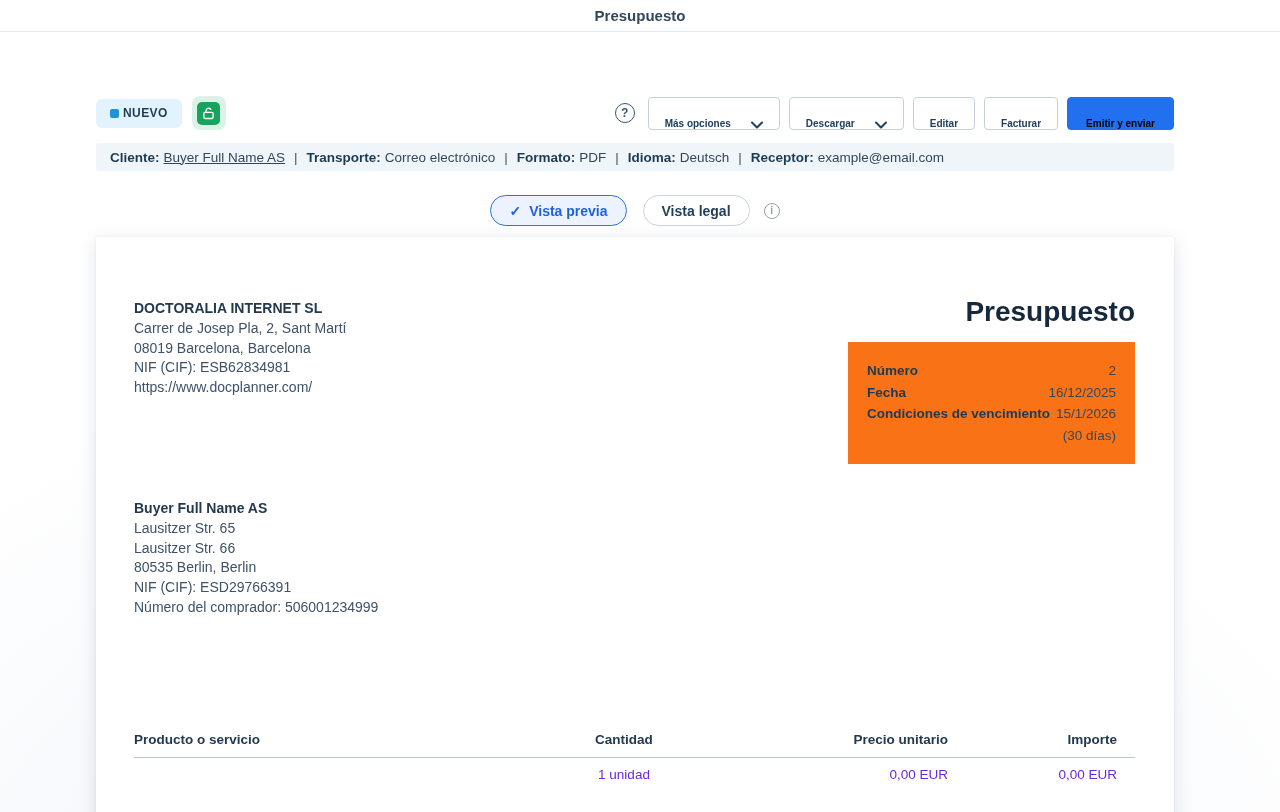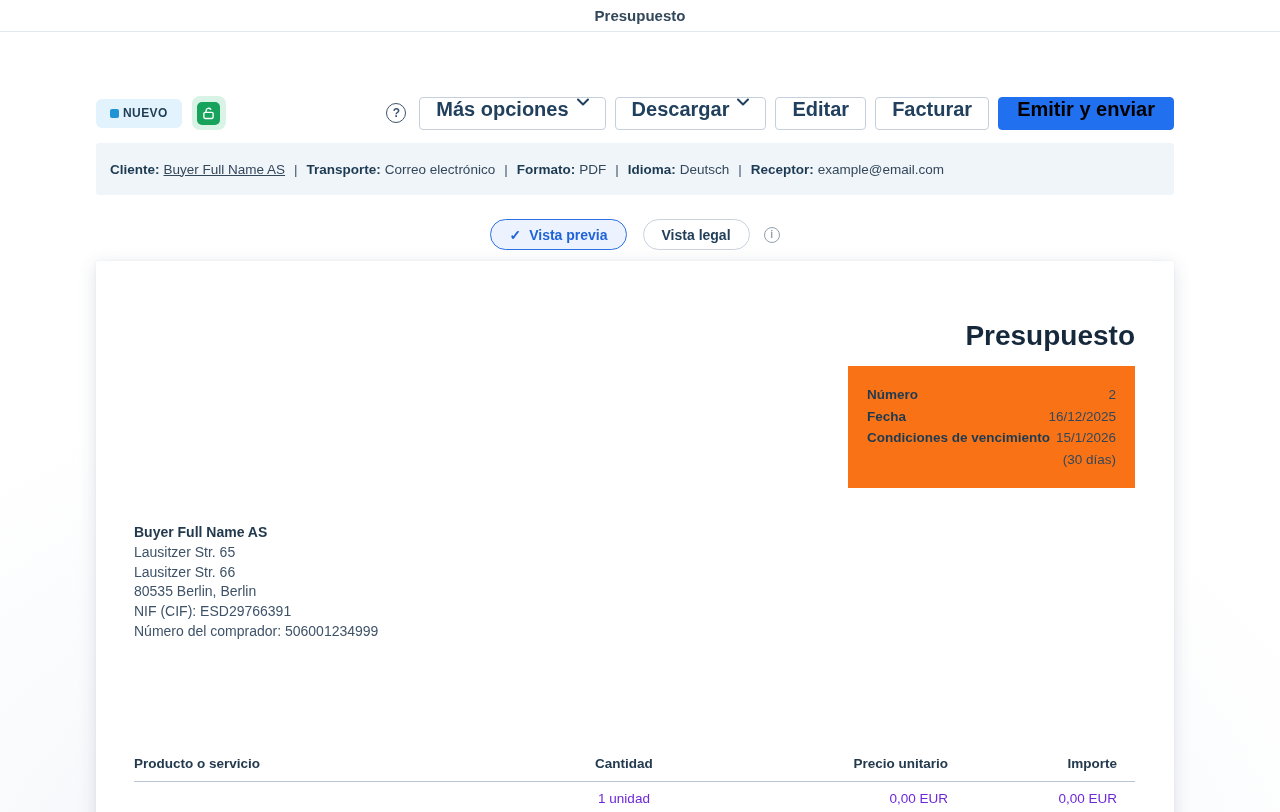"Más opciones" .btn { align-items: flex-start -> flex-end; font-size: 20px -> 10px; gap: 8px -> 20px }
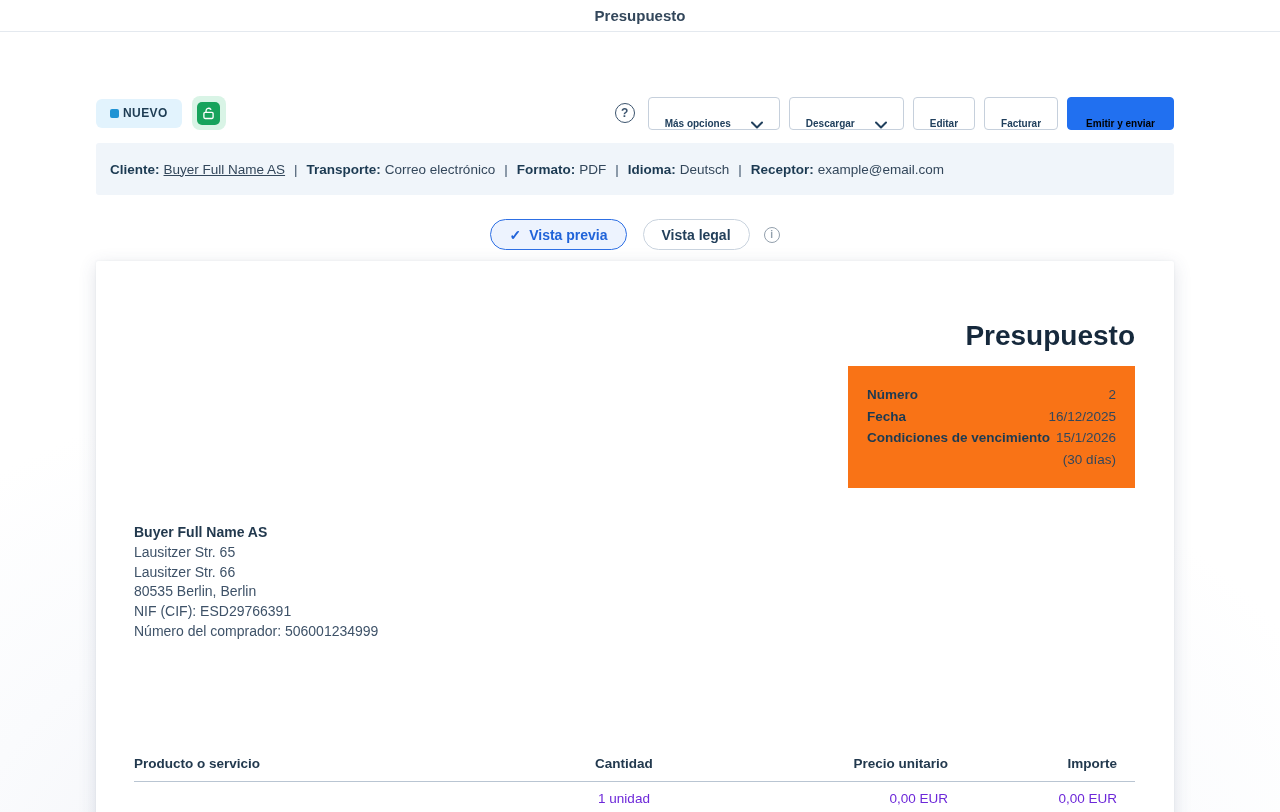"Cliente: Buyer Full Name AS" .infobar { height: 52px -> 28px }
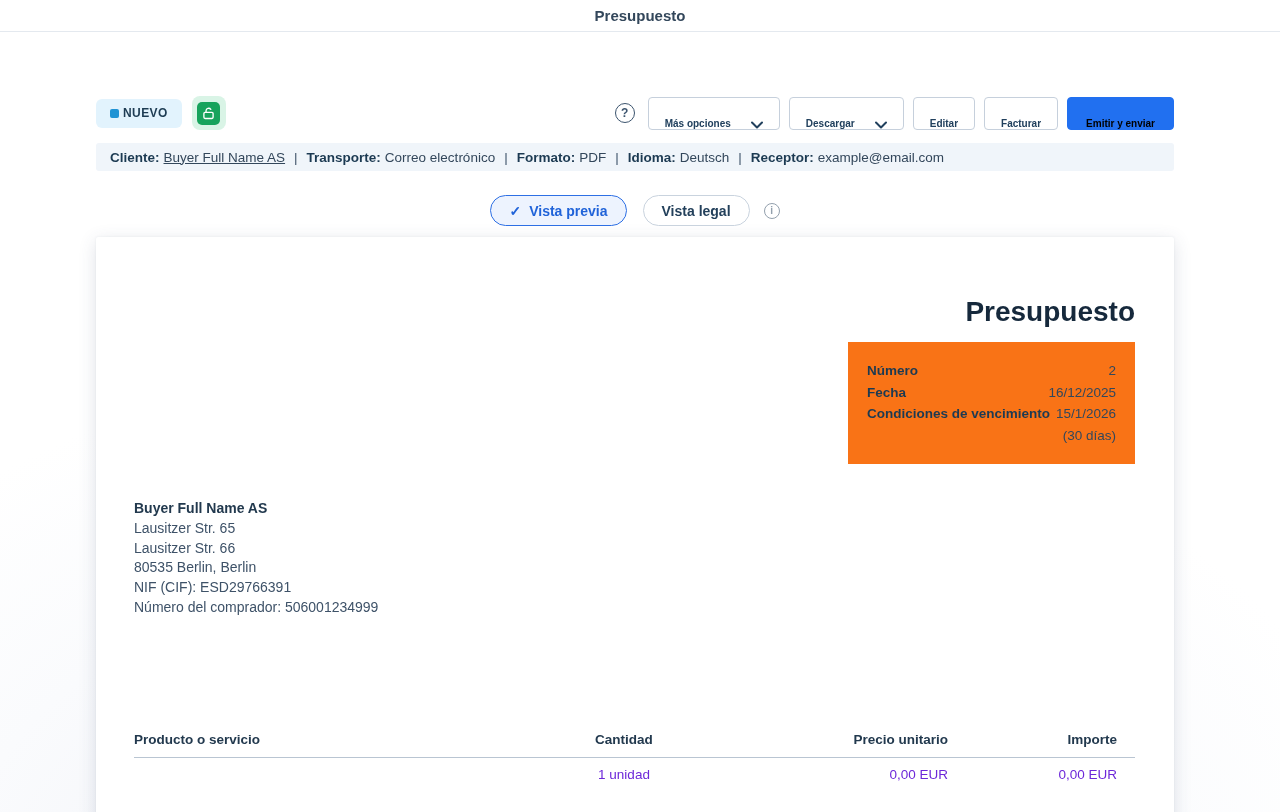"DOCTORALIA INTERNET SL" div.addr { html: none -> <div> <div>DOCTORALIA INTERNET SL</div> <div>Carrer de Josep Pla, 2, Sant Martí</div> <div>08019 Barcelona, Barcelona</div> <div>NIF (CIF): ESB62834981</div> <div>https://www.docplanner.com/</div> </div> }
